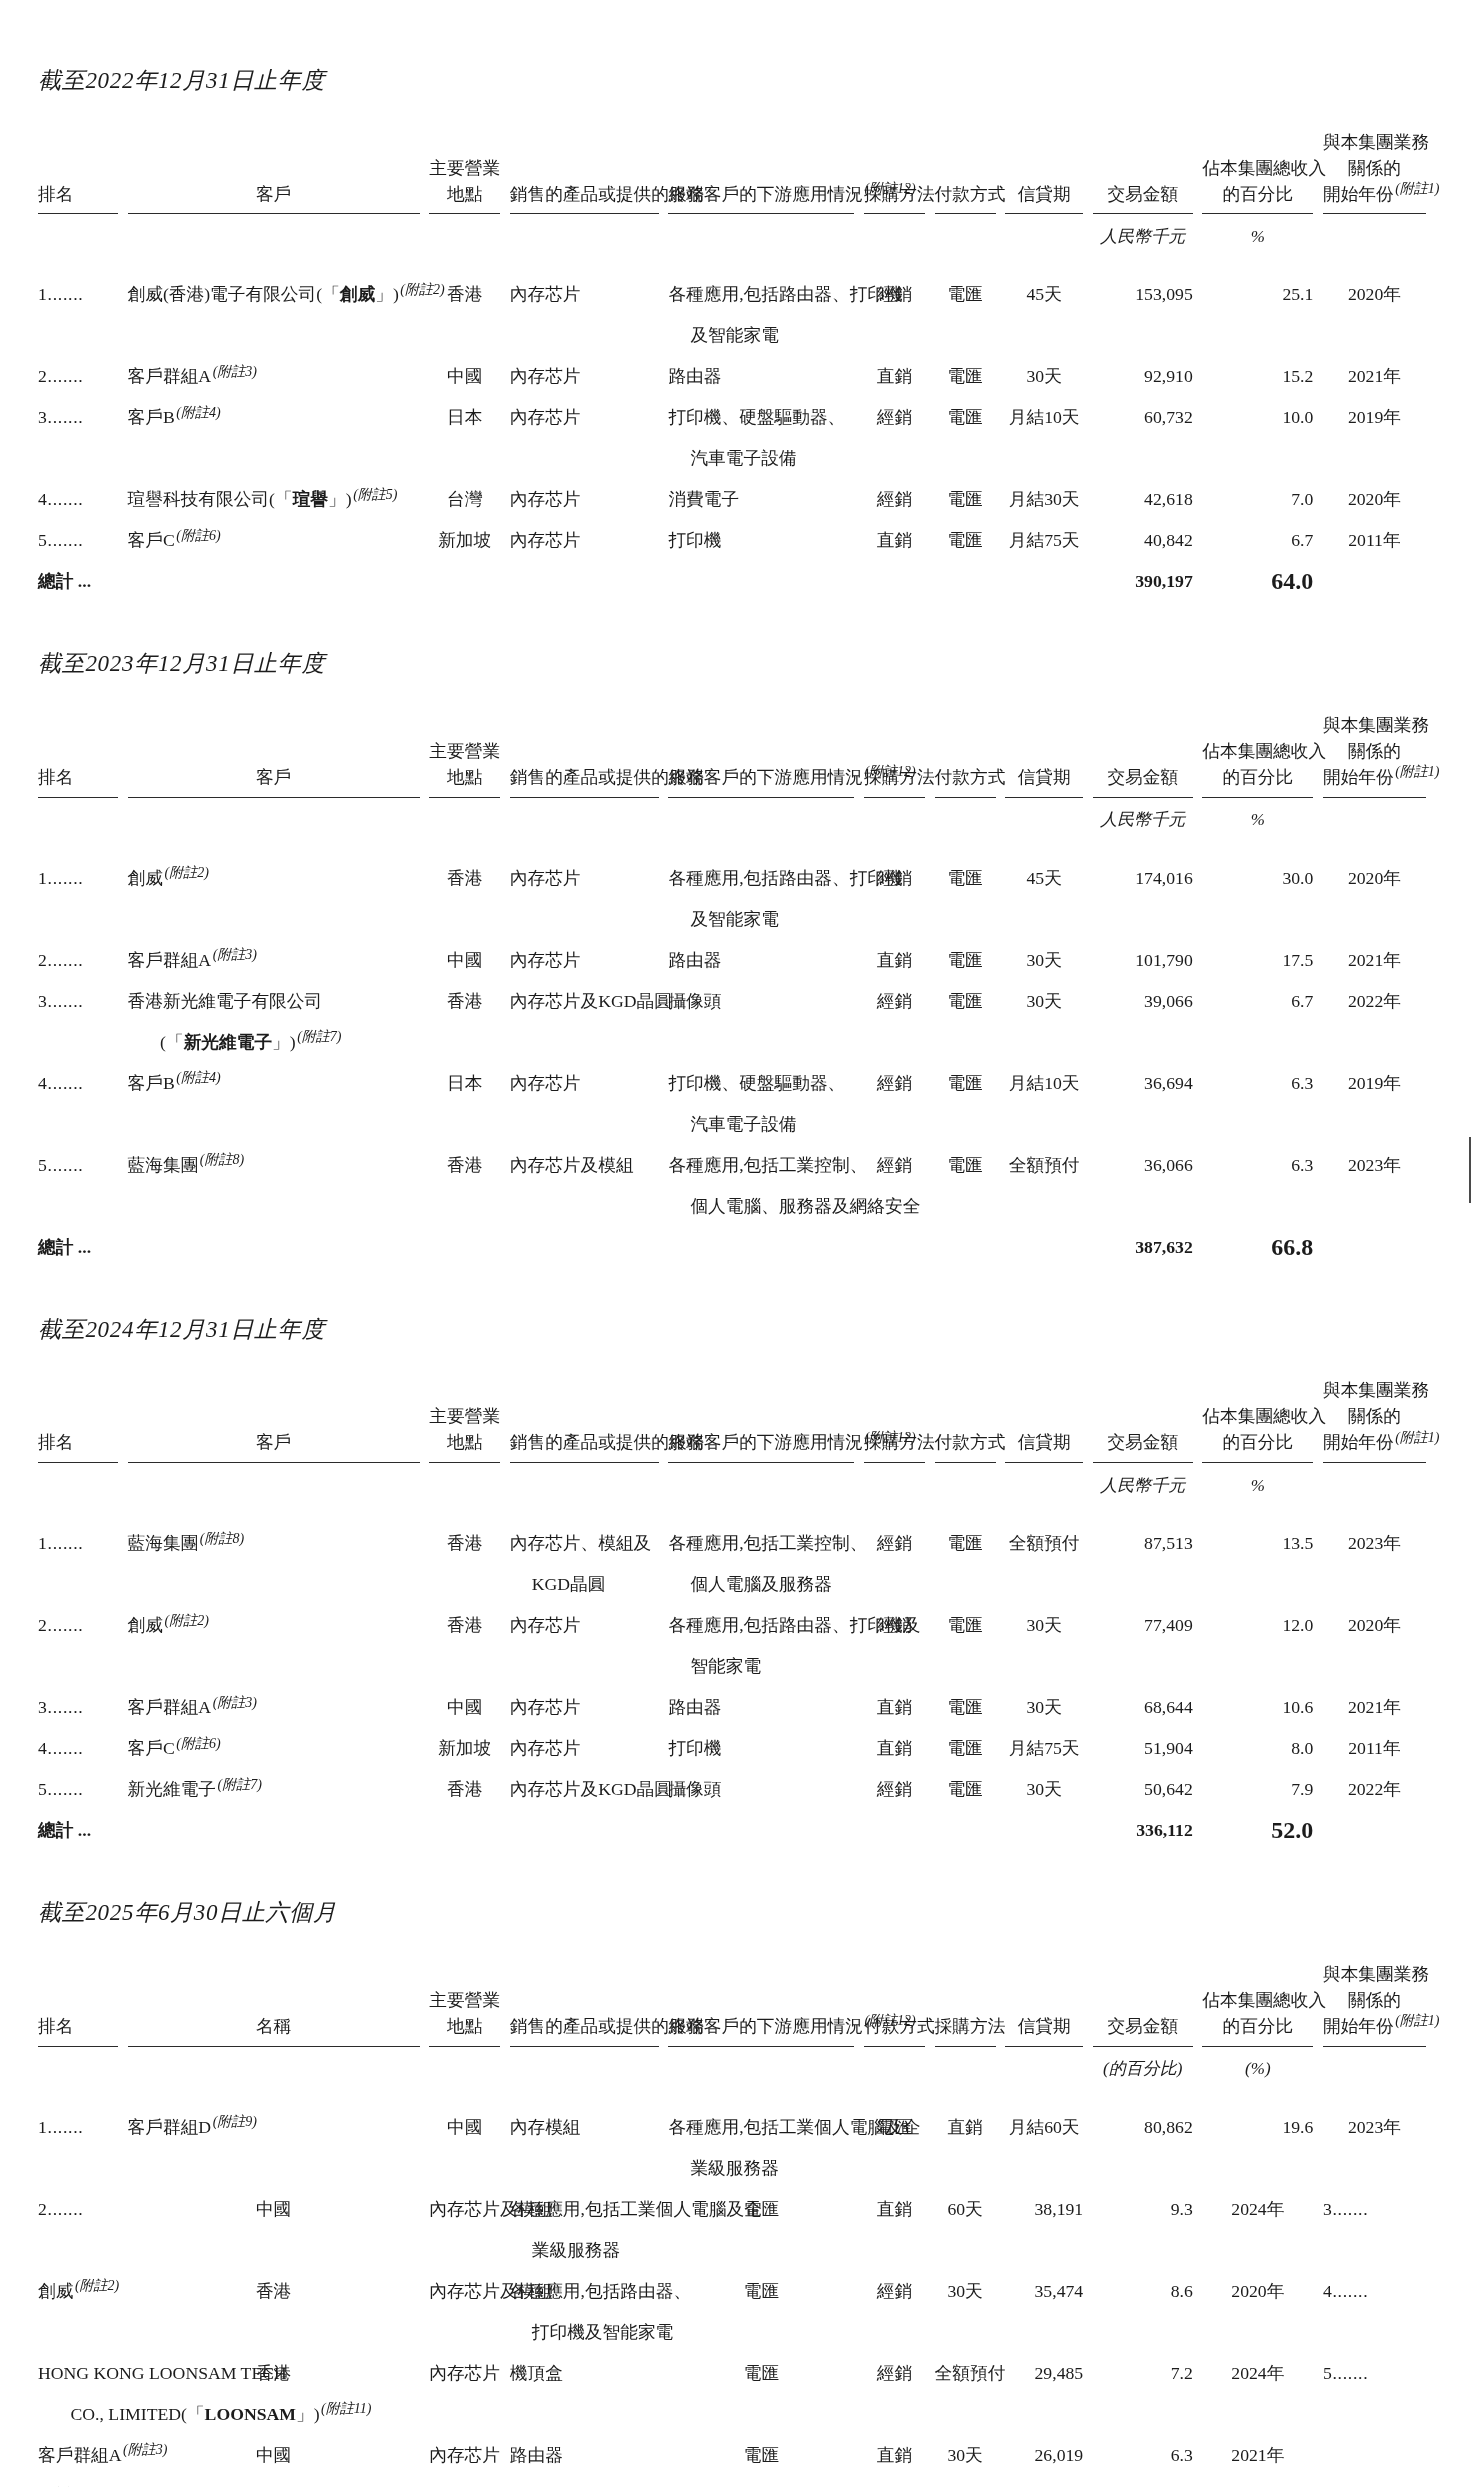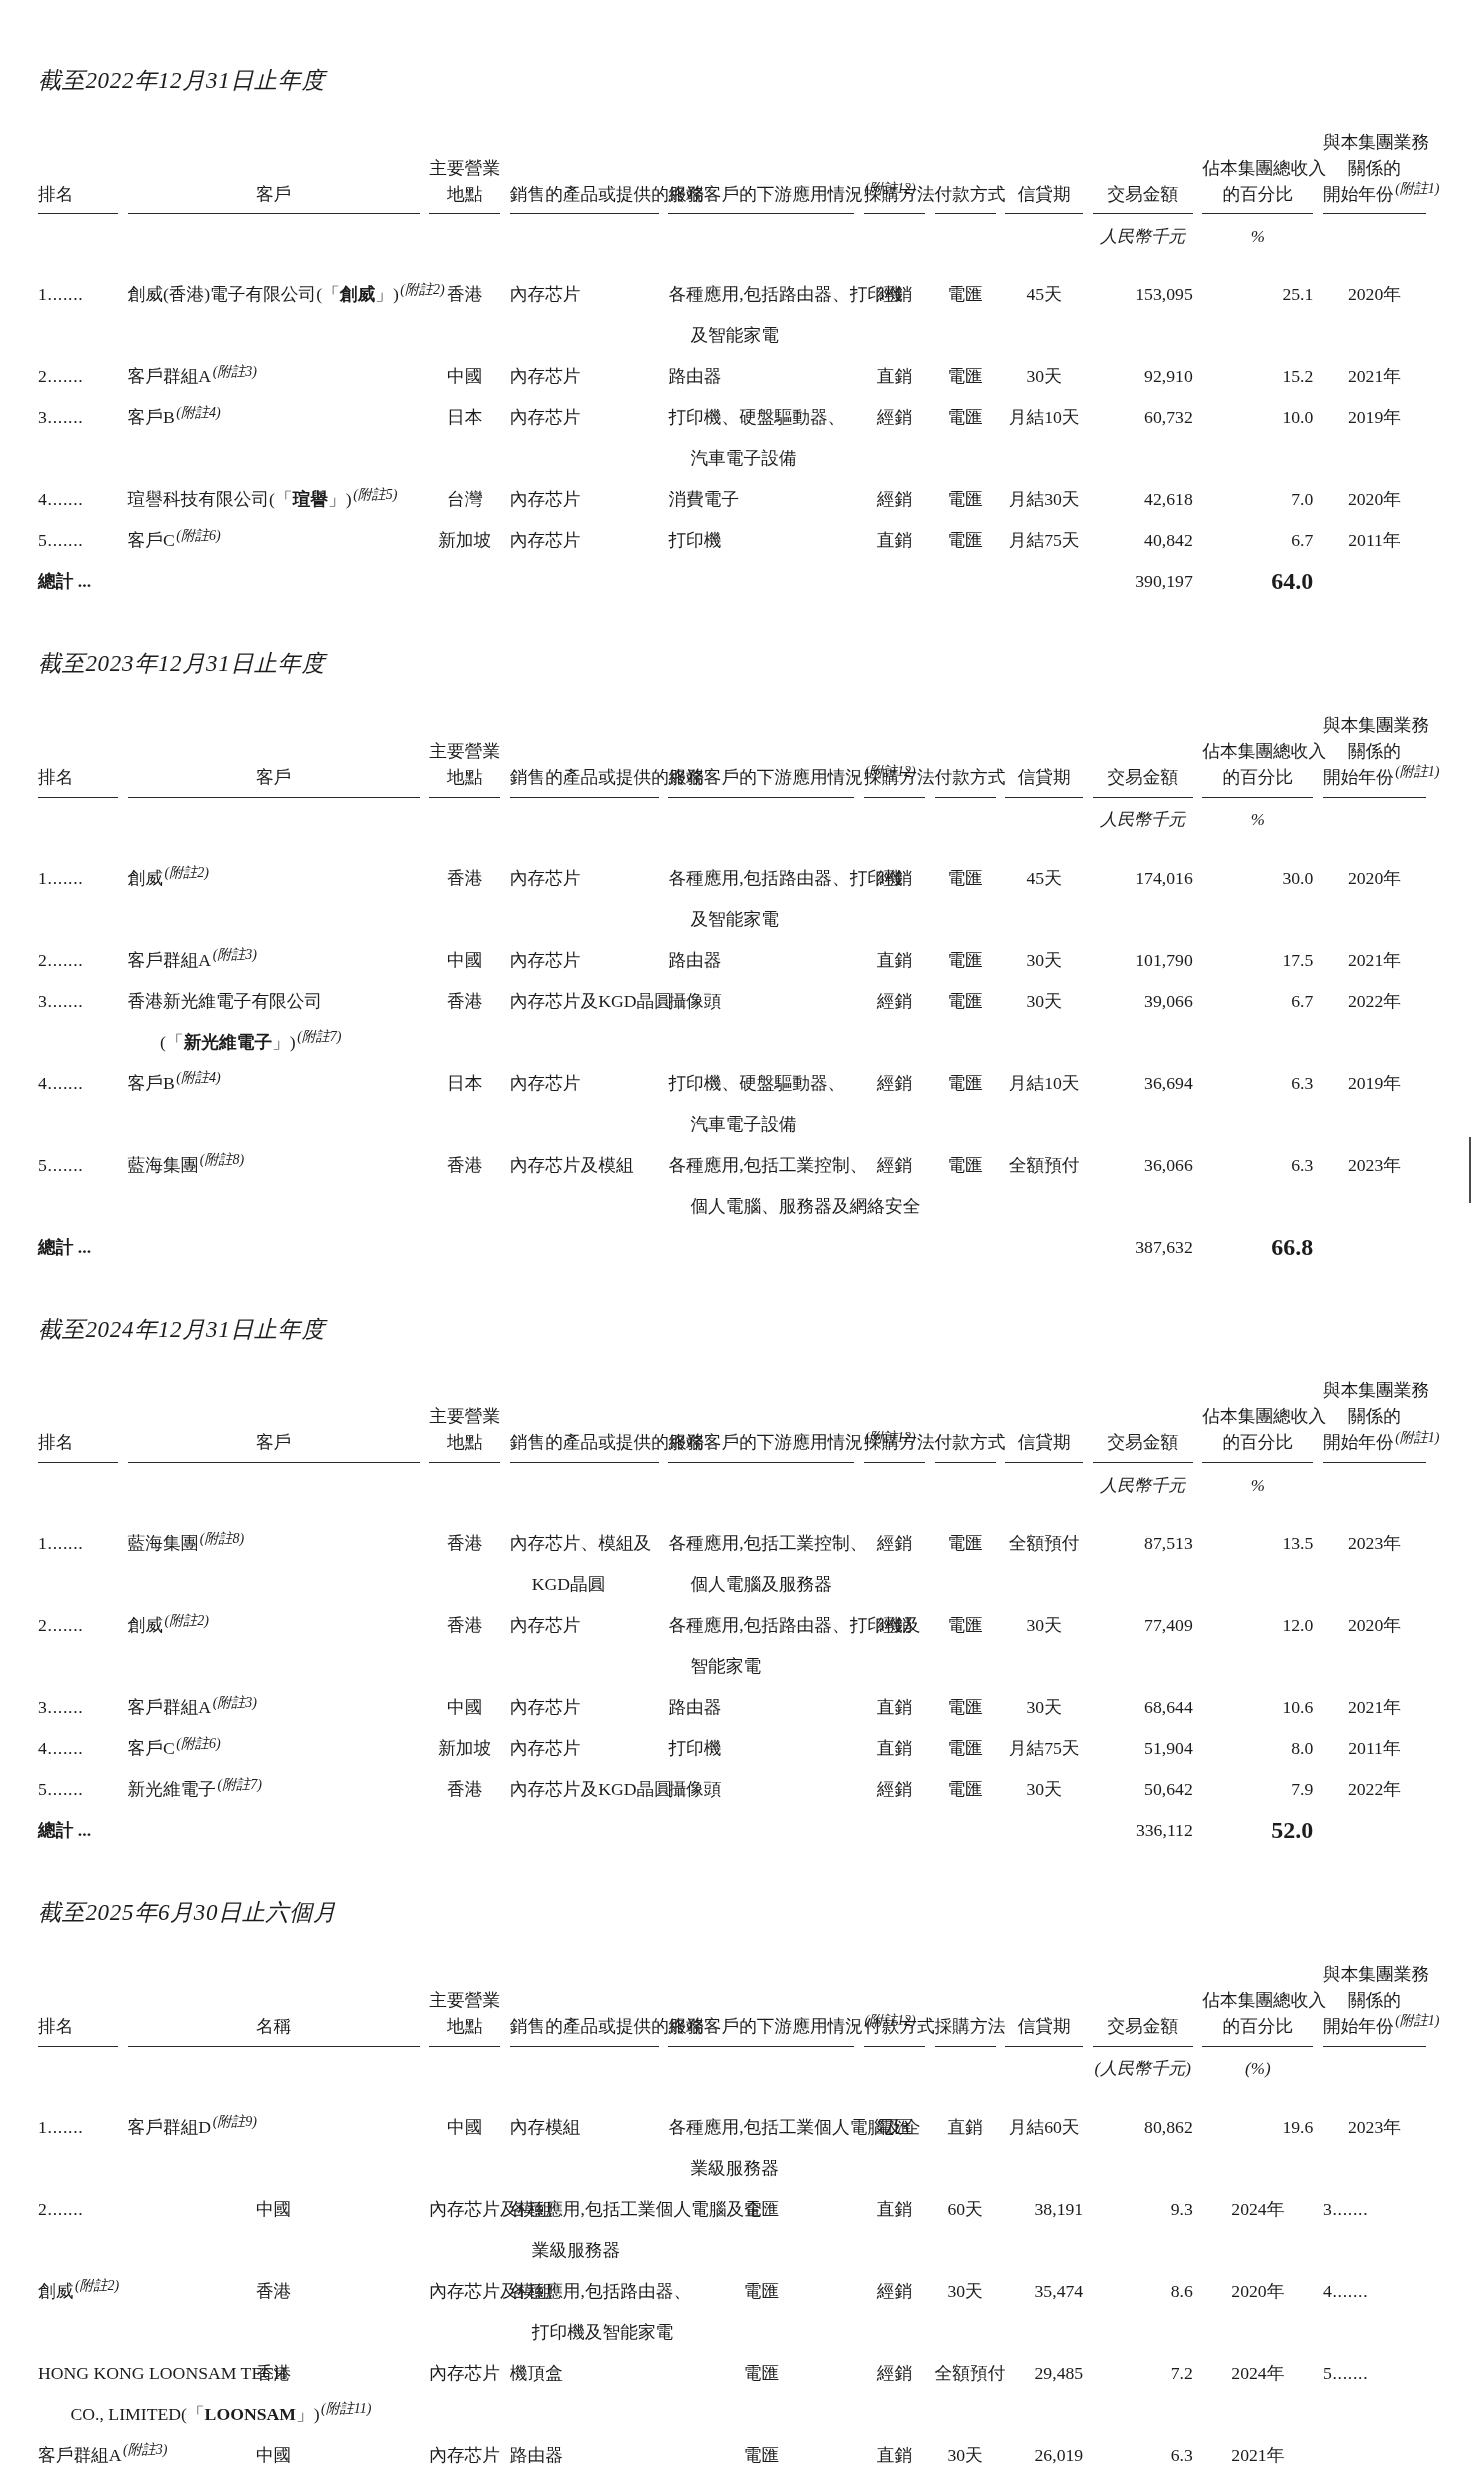"390,197" .total-amount { font-weight: 400 -> 700 }
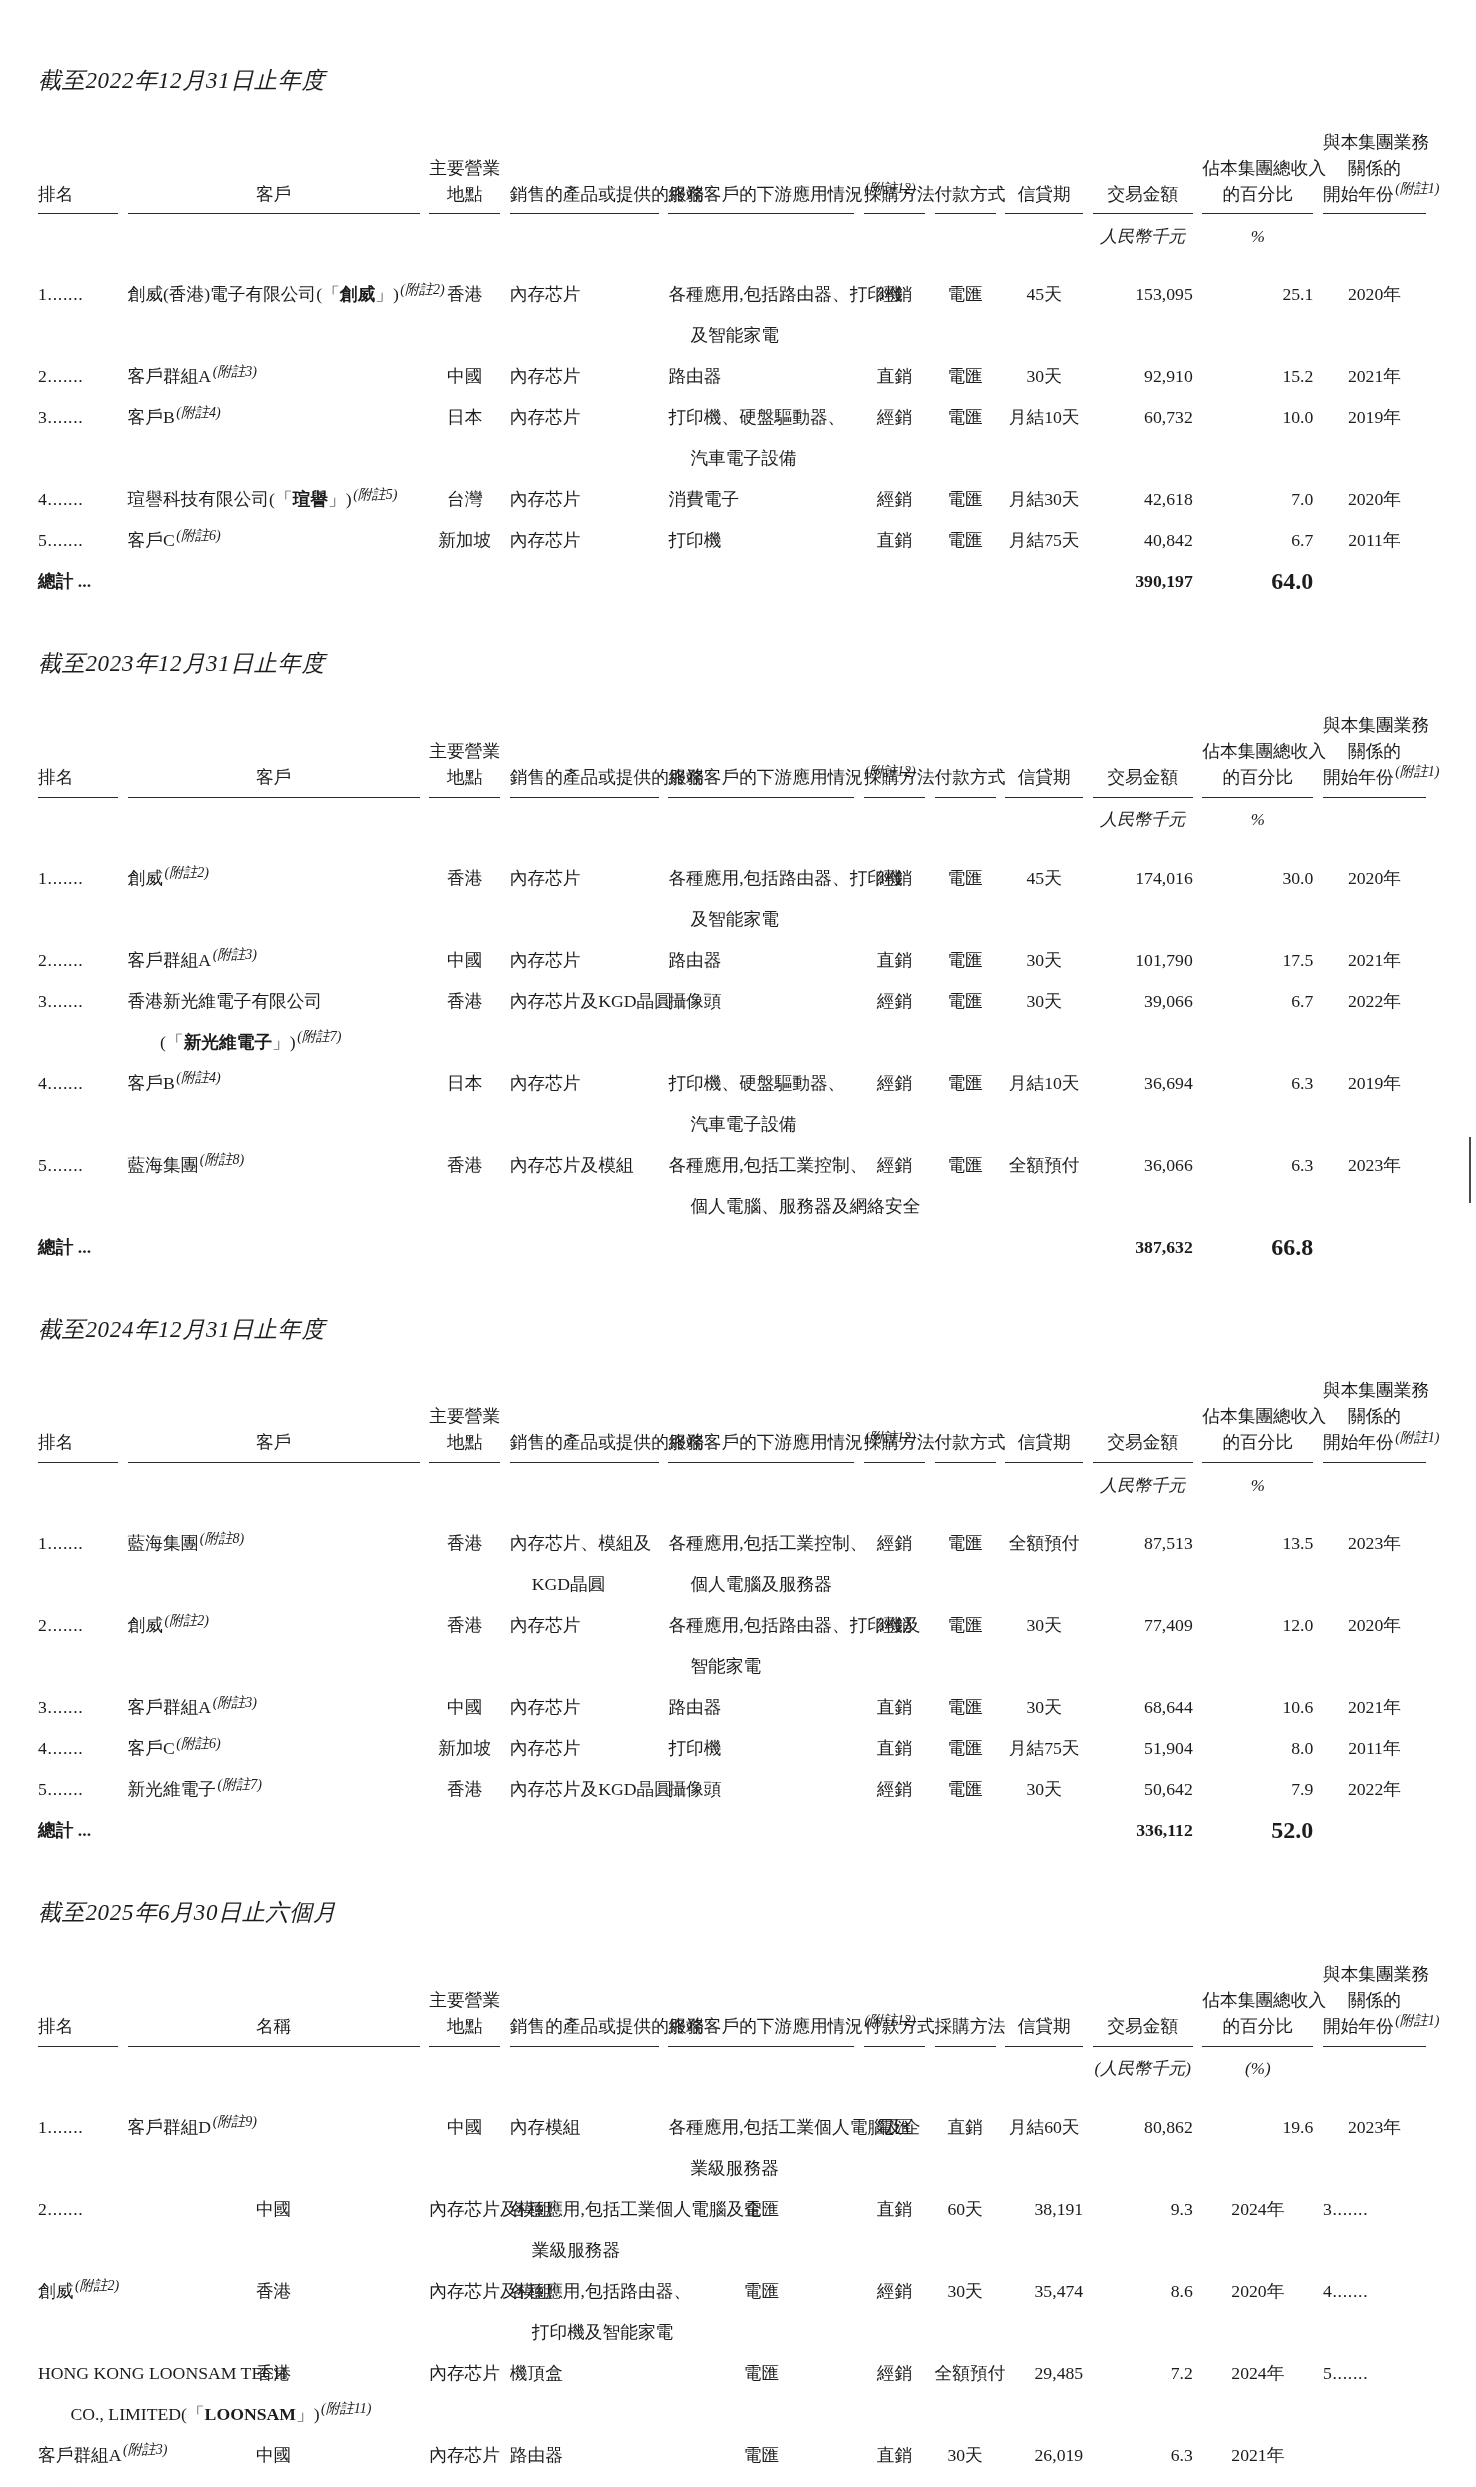"(人民幣千元)" div.unit { text: 人民幣千元 -> 的百分比 }
